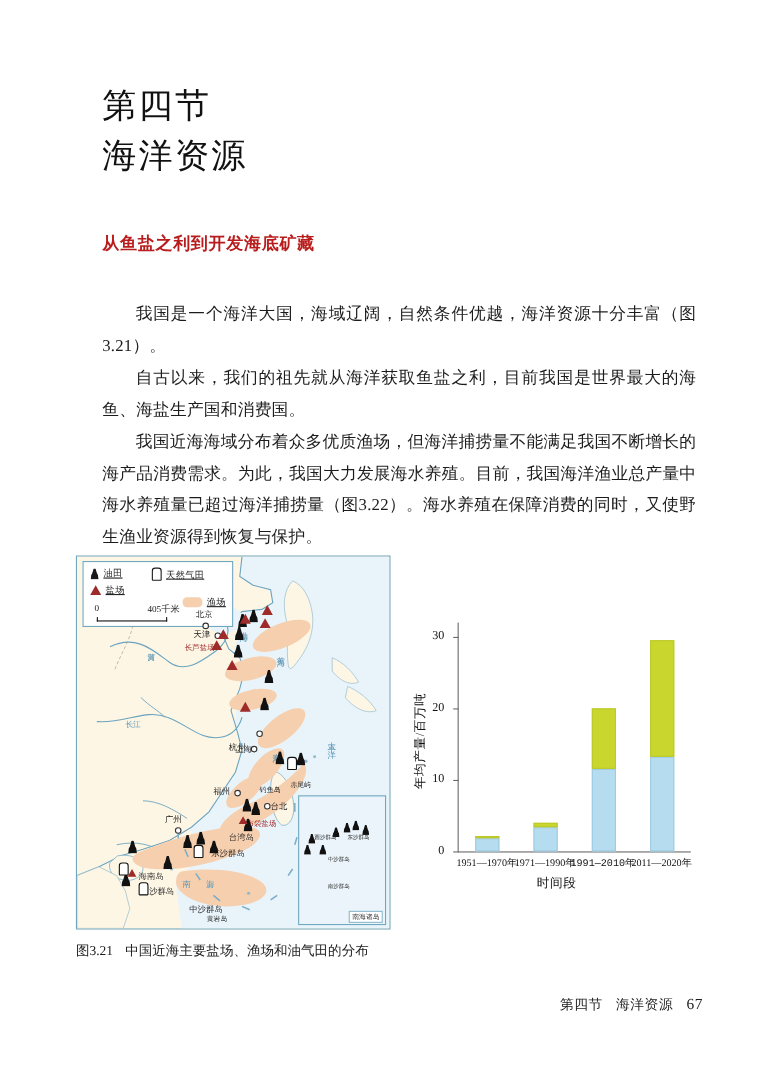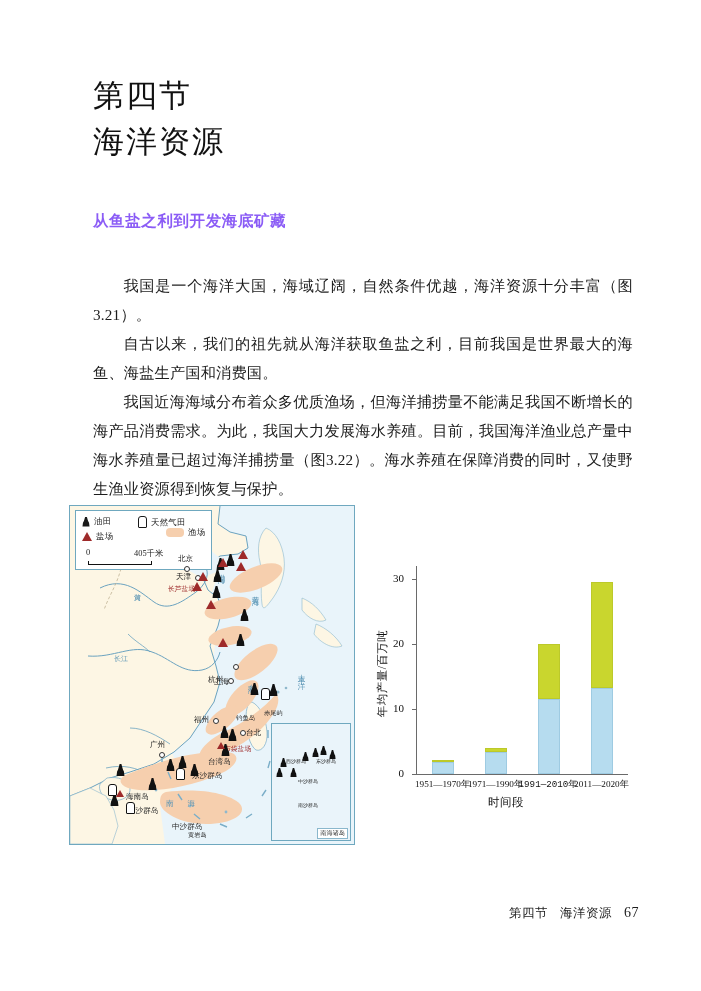"从鱼盐之利到开发海底矿藏" .sub-heading { color: #8b5cf6 -> #b91c1c }
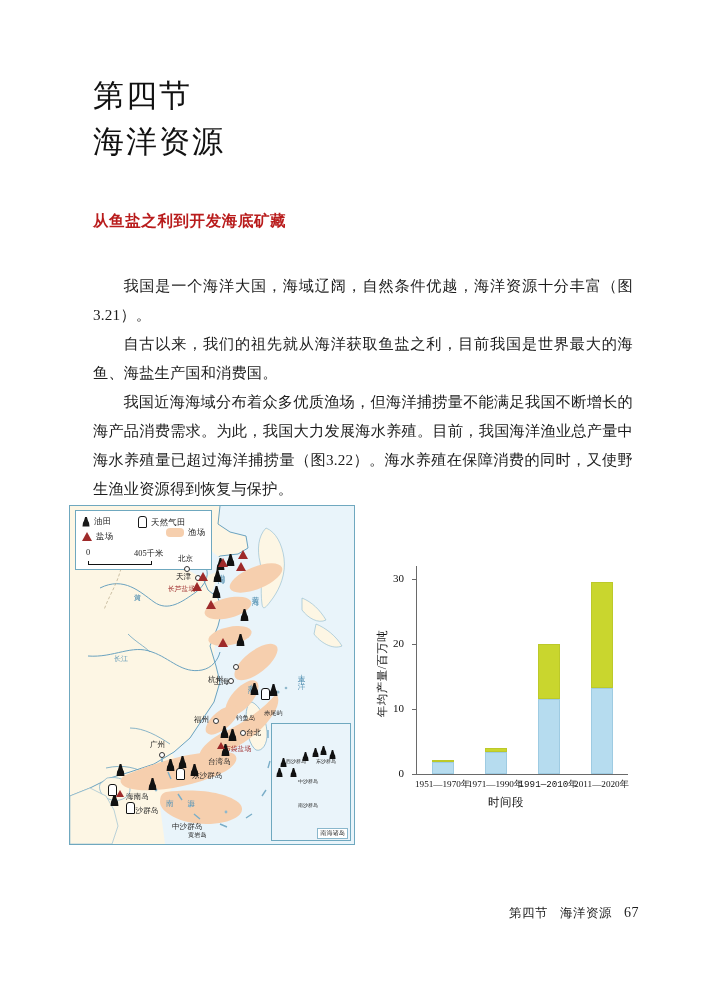"油田" .lg-row span.t { text-decoration: none -> underline }
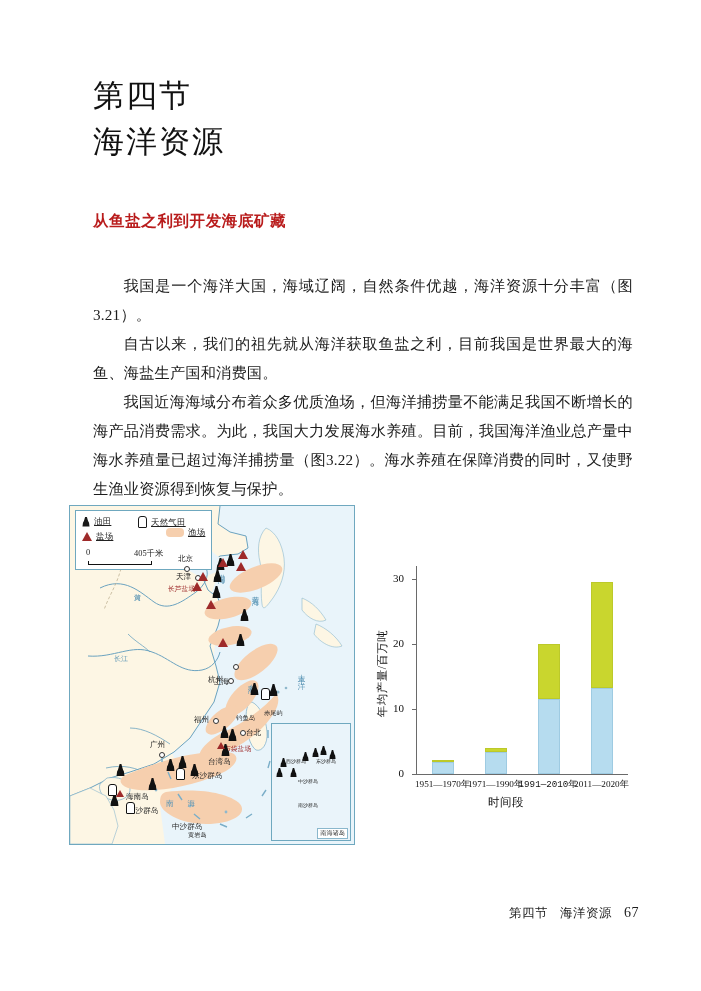"渔场" .lg-r2b { top: 16px -> 31px }
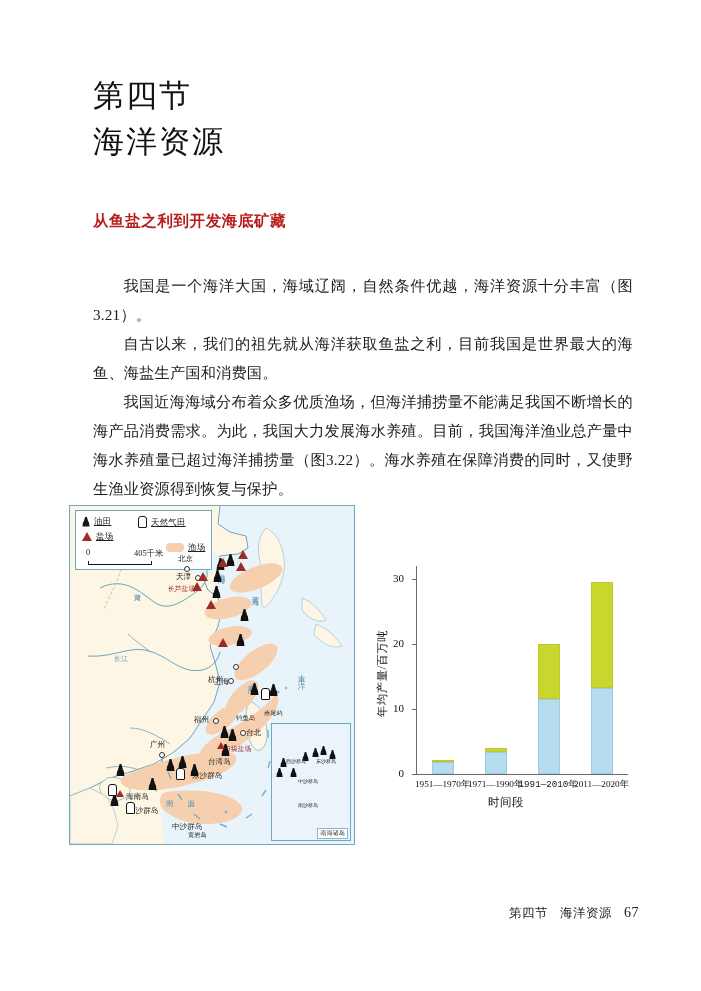"图3.21 中国近海主要盐场、渔场和油气田的分布" div.fig-map-caption { html: none -> <div> <span>图3.21</span><span>中国近海主要盐场、渔场和油气田的分布</span> </div> }
